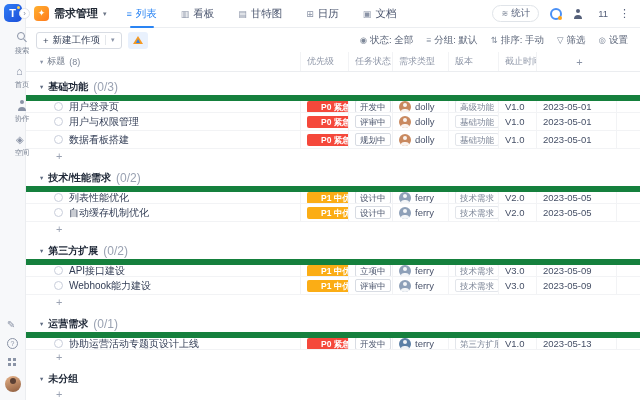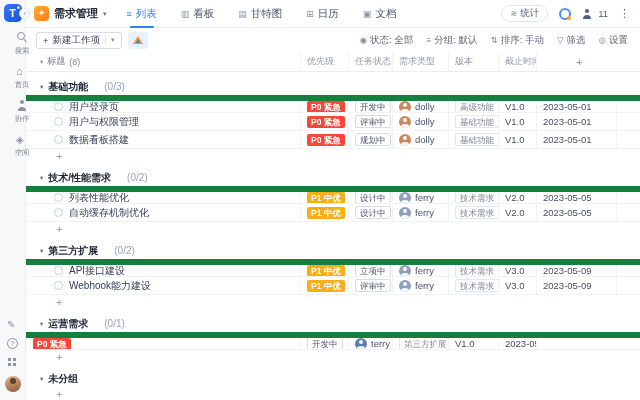"11" .members { gap: 6px -> 15px }
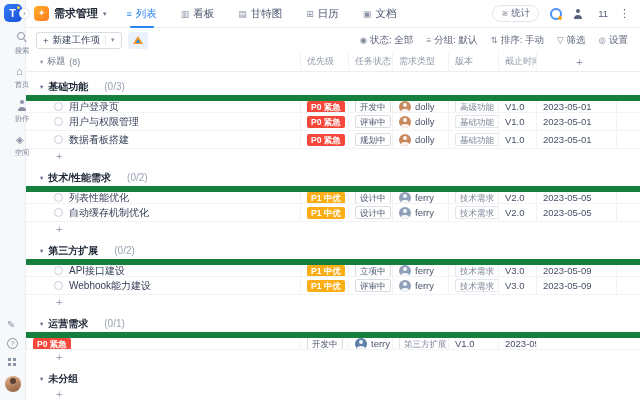"(0/3)" .gcount { font-size: 10px -> 12px; margin-left: 11px -> none }
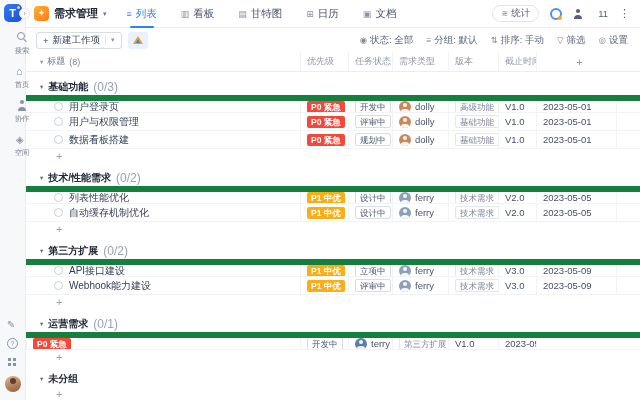"P0 紧急" .badge { padding: 1px 4px -> 1px 14px }
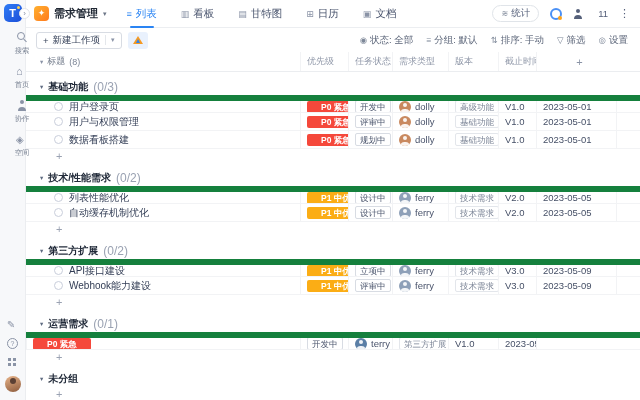"协助运营活动专题页设计上线" div.cell { html: none -> <div> <span></span> <span>协助运营活动专题页设计上线</span> </div> }
